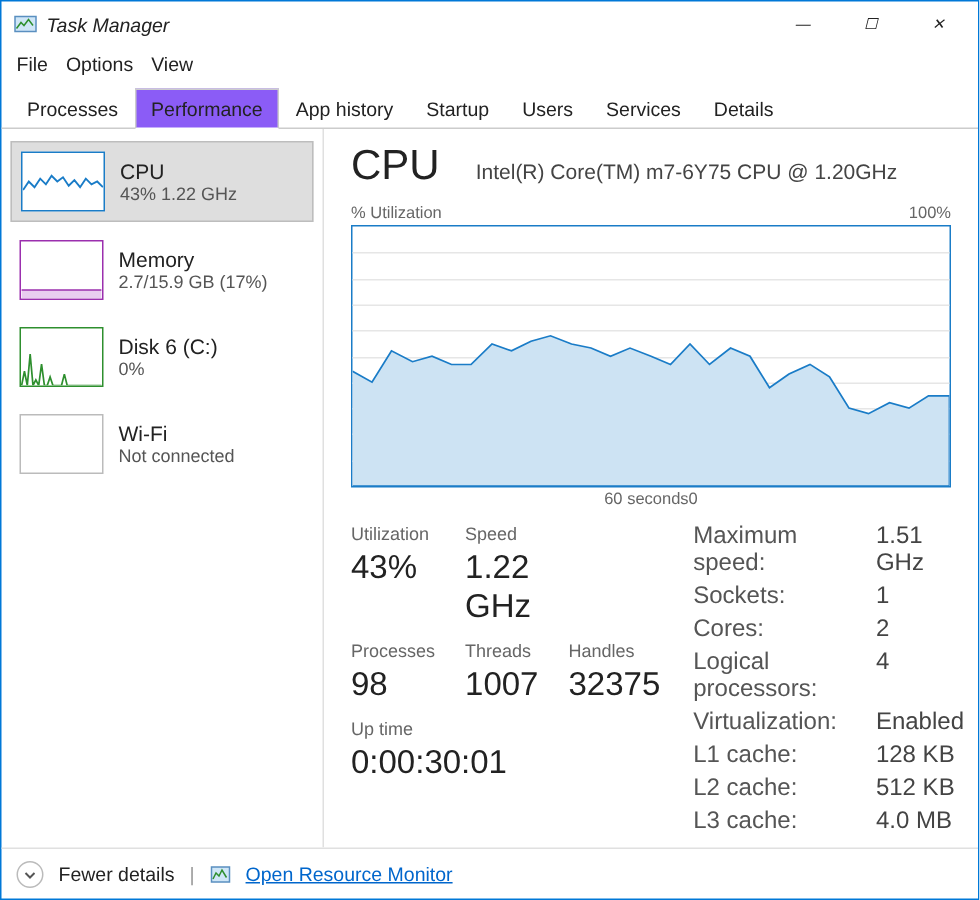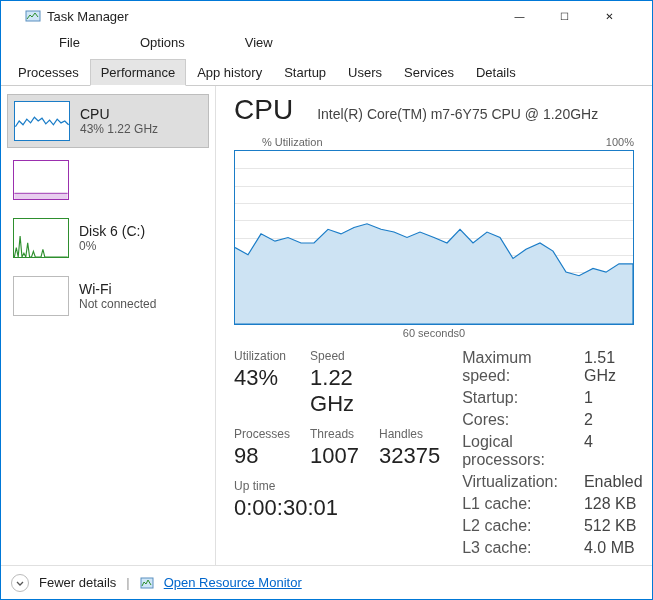"Task Manager" .title-bar { font-style: none -> italic; padding: 0 20px -> 0 4px }
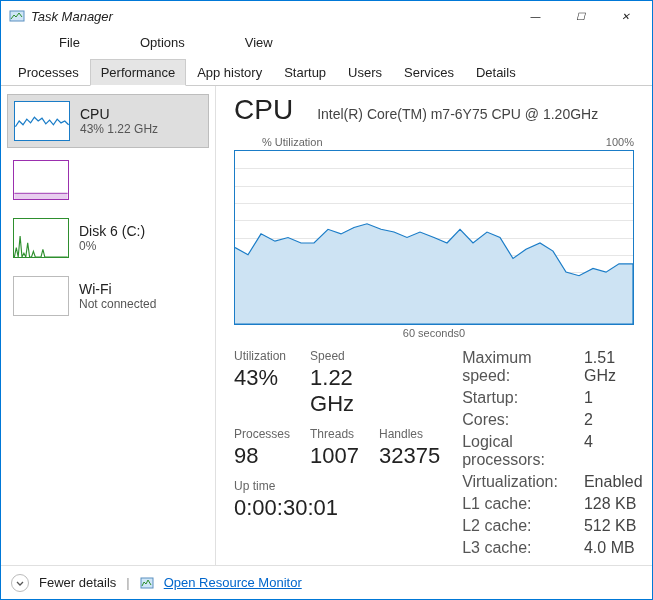"File" .menu-item { margin-left: 48px -> none }
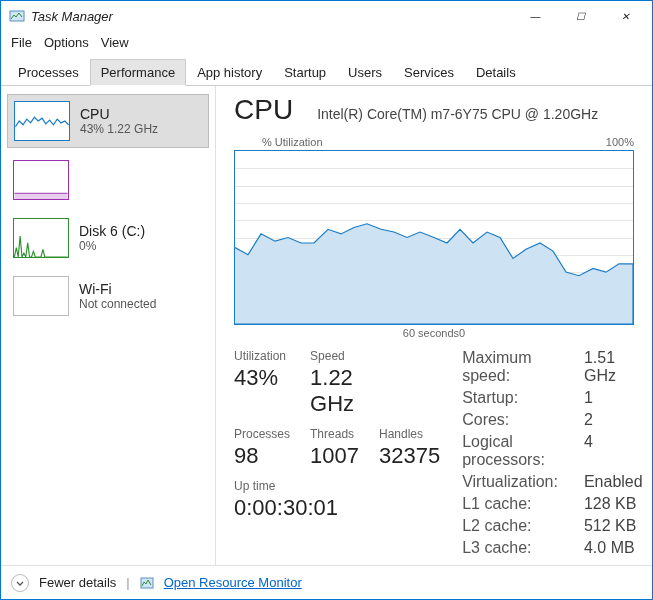"Performance" .tab.active { background: #e5e5e5 -> #8b5cf6 }
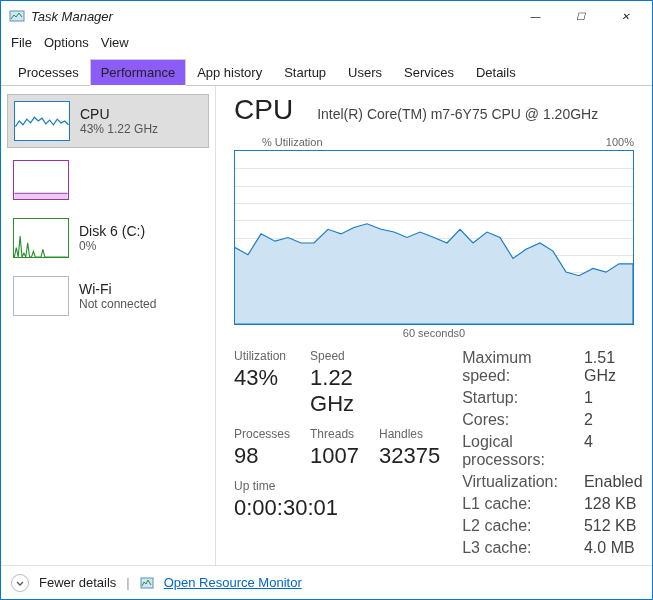"% Utilization" .graph-labels { margin-left: 28px -> none }
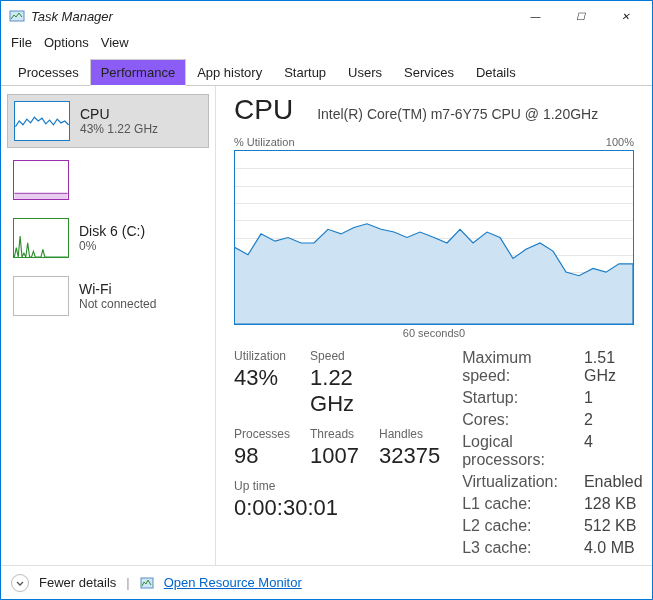"Memory" div { html: none -> <div> <div>Memory</div> <div>2.7/15.9 GB (17%)</div> </div> }
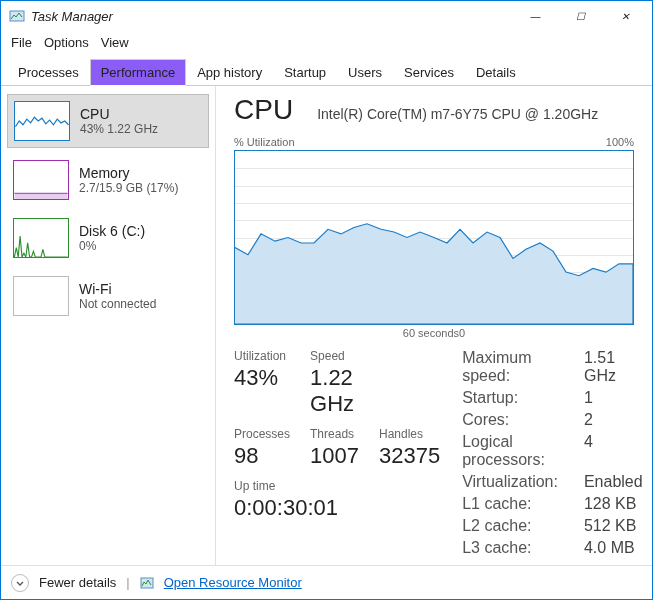"Startup:" span.rlabel { text: Startup -> Sockets }
